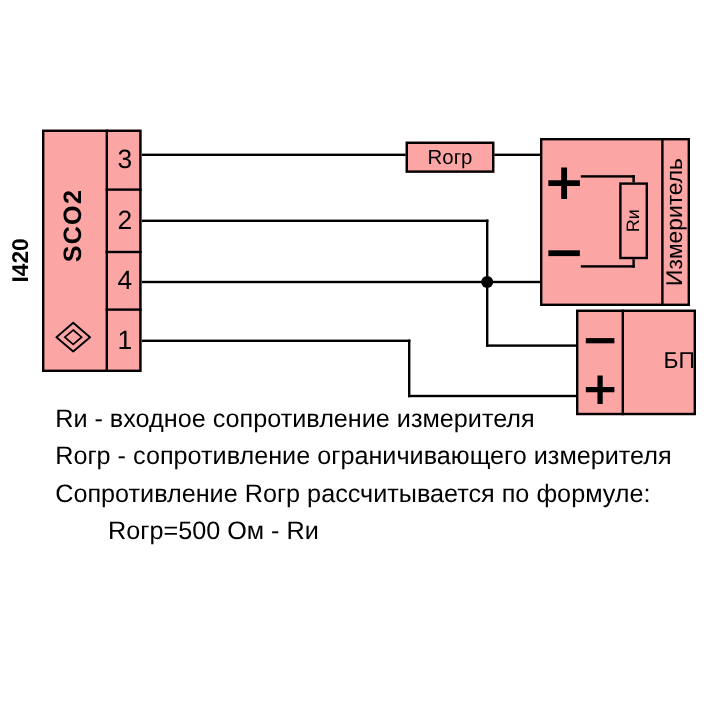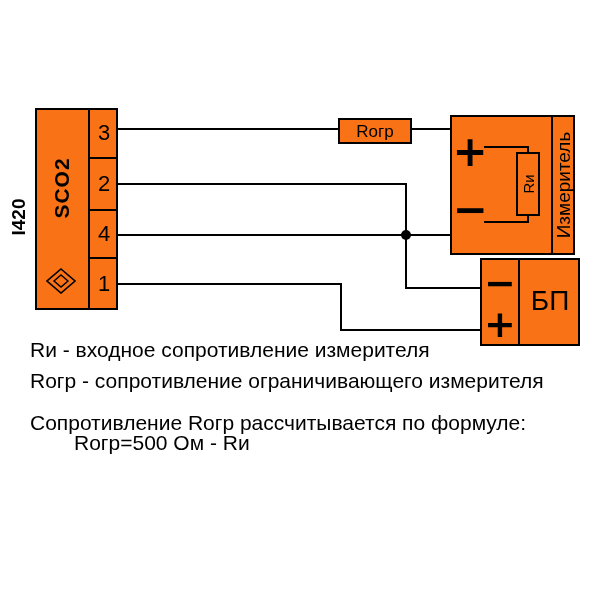"Rогр" .box { background: #f97316 -> #fca5a5 }
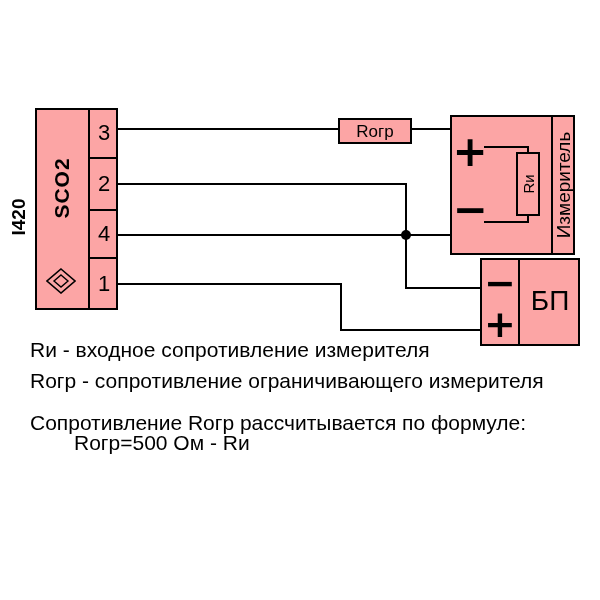"БП" .psu-label { font-size: 28px -> 19px; margin-left: none -> 16px }
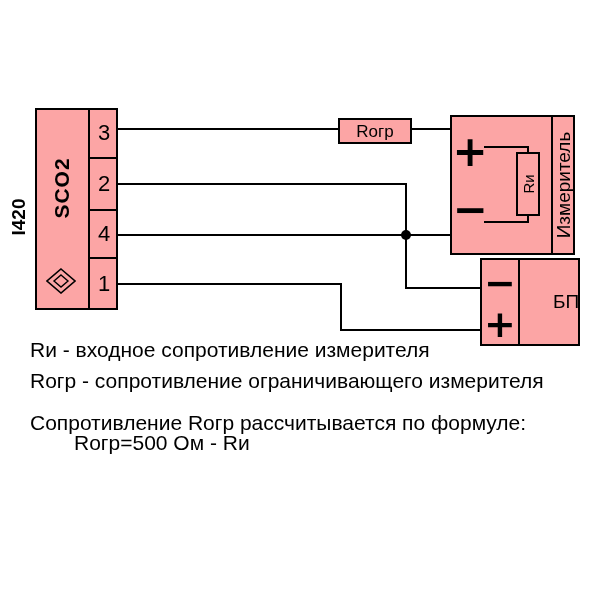"Rи - входное сопротивление измерителя" .note { left: 30px -> 46px }
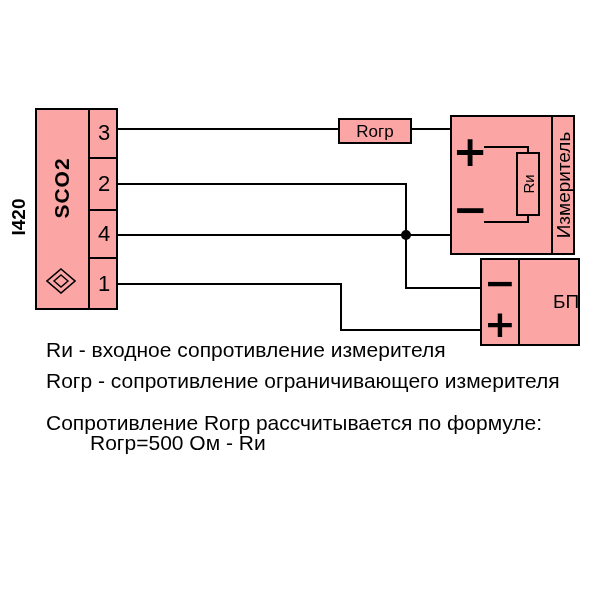"Сопротивление Rогр рассчитывается по" div.note { margin-top: 11px -> none }
